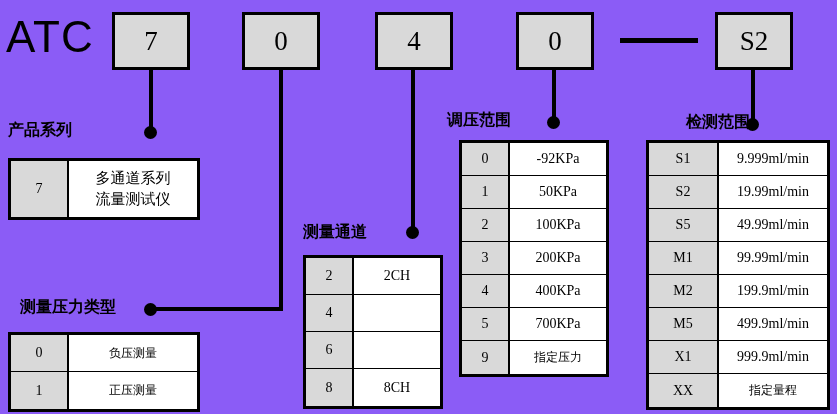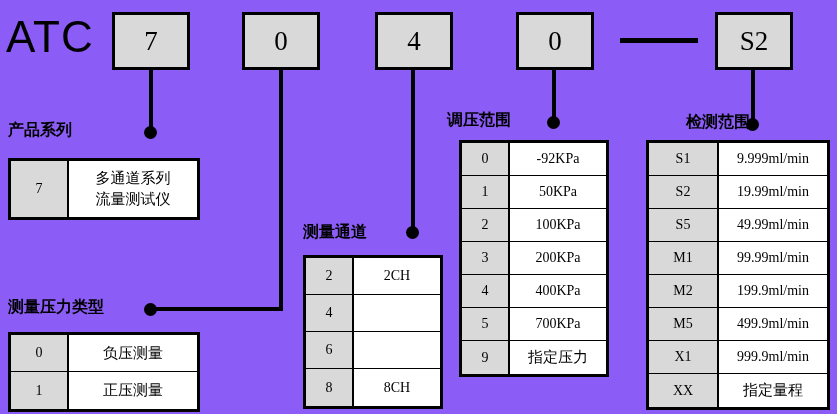"测量压力类型" div.caption { left: 8px -> 20px }
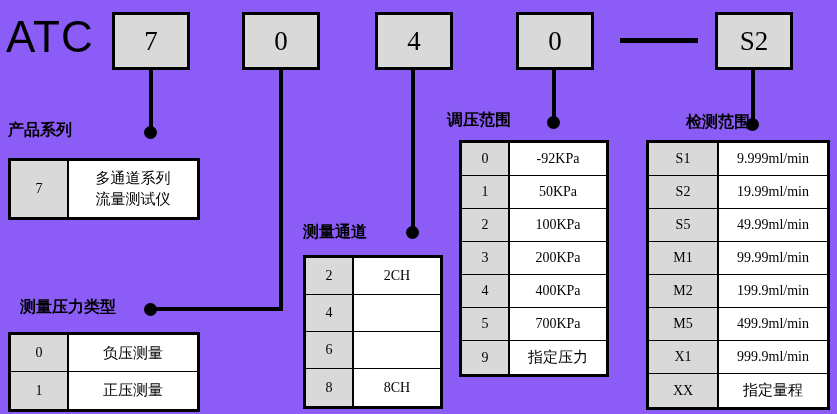"负压测量" .spec .desc.cn { font-size: 15px -> 12px }
